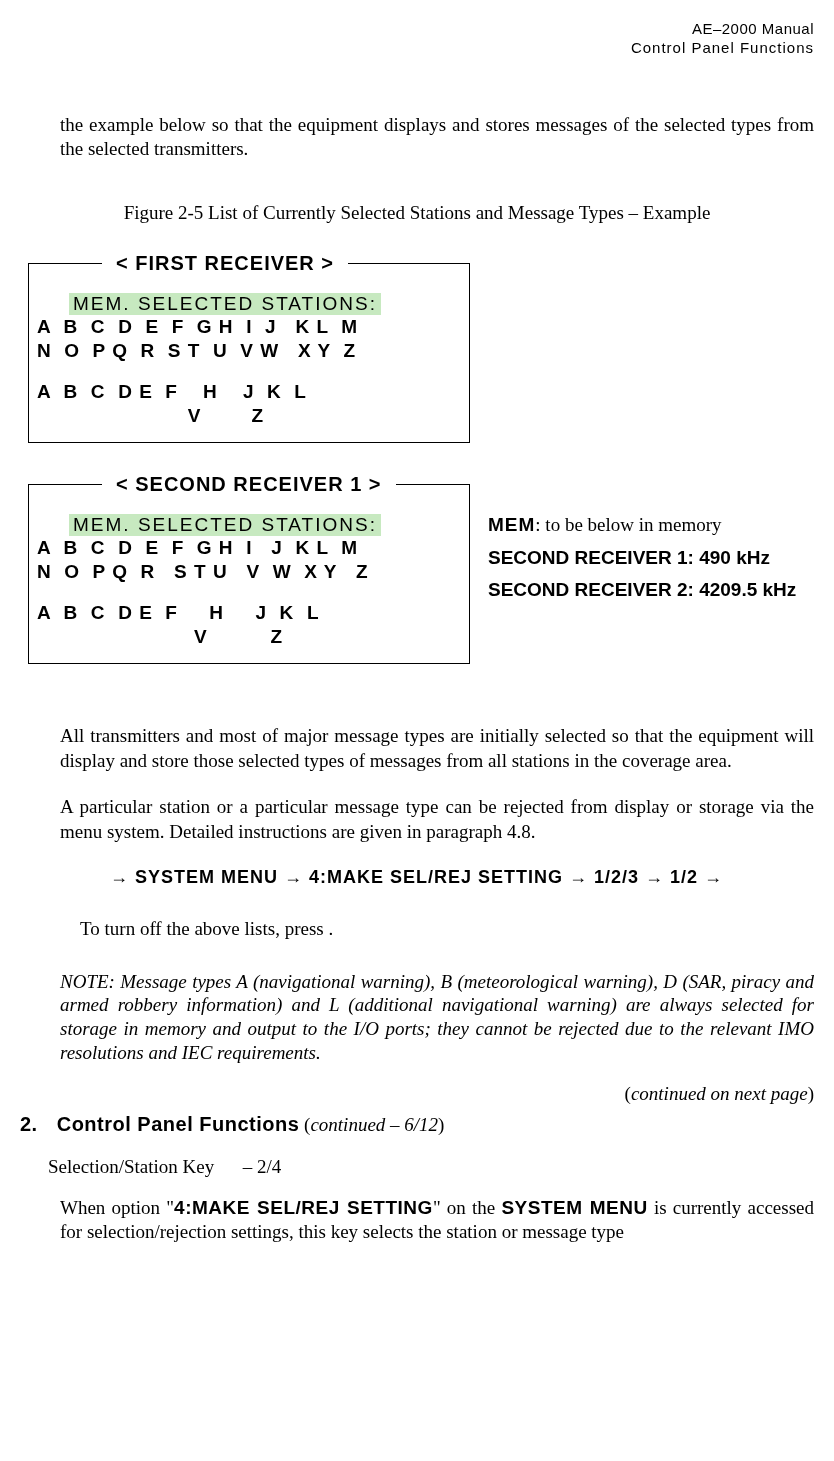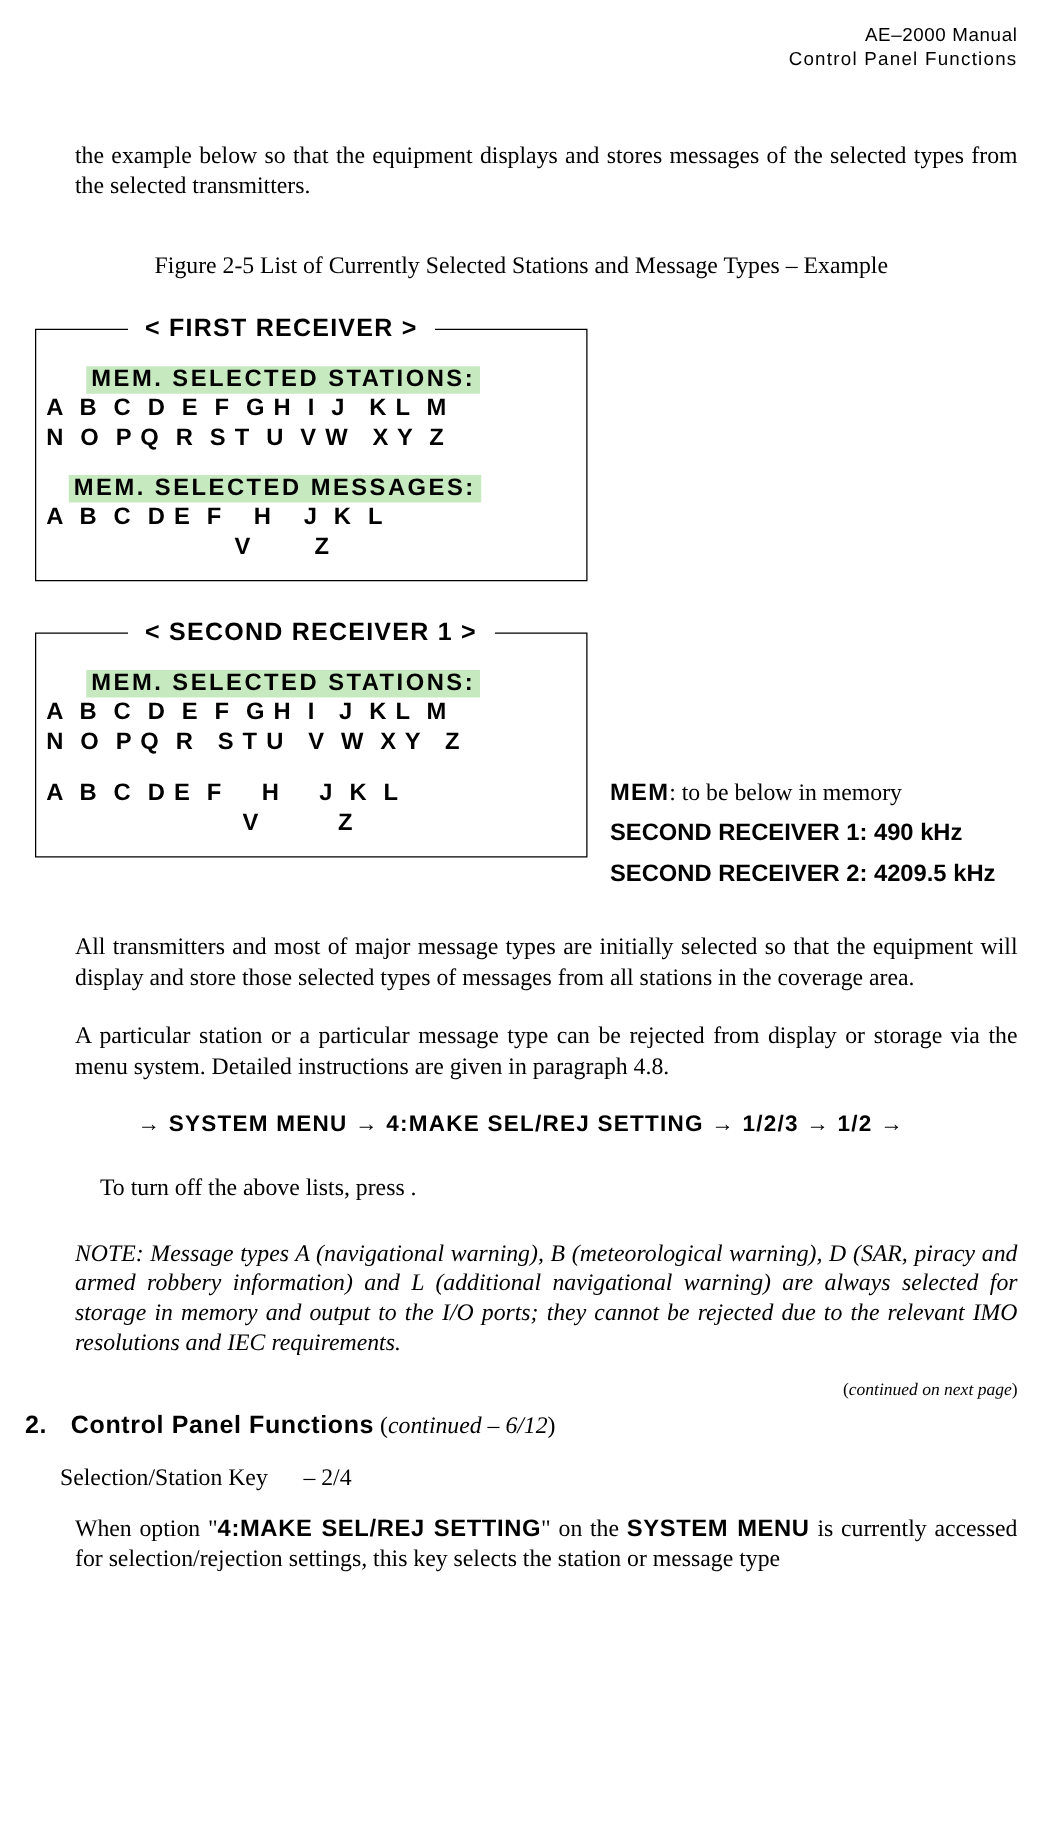"< FIRST RECEIVER >" .figure-row { align-items: flex-end -> center }
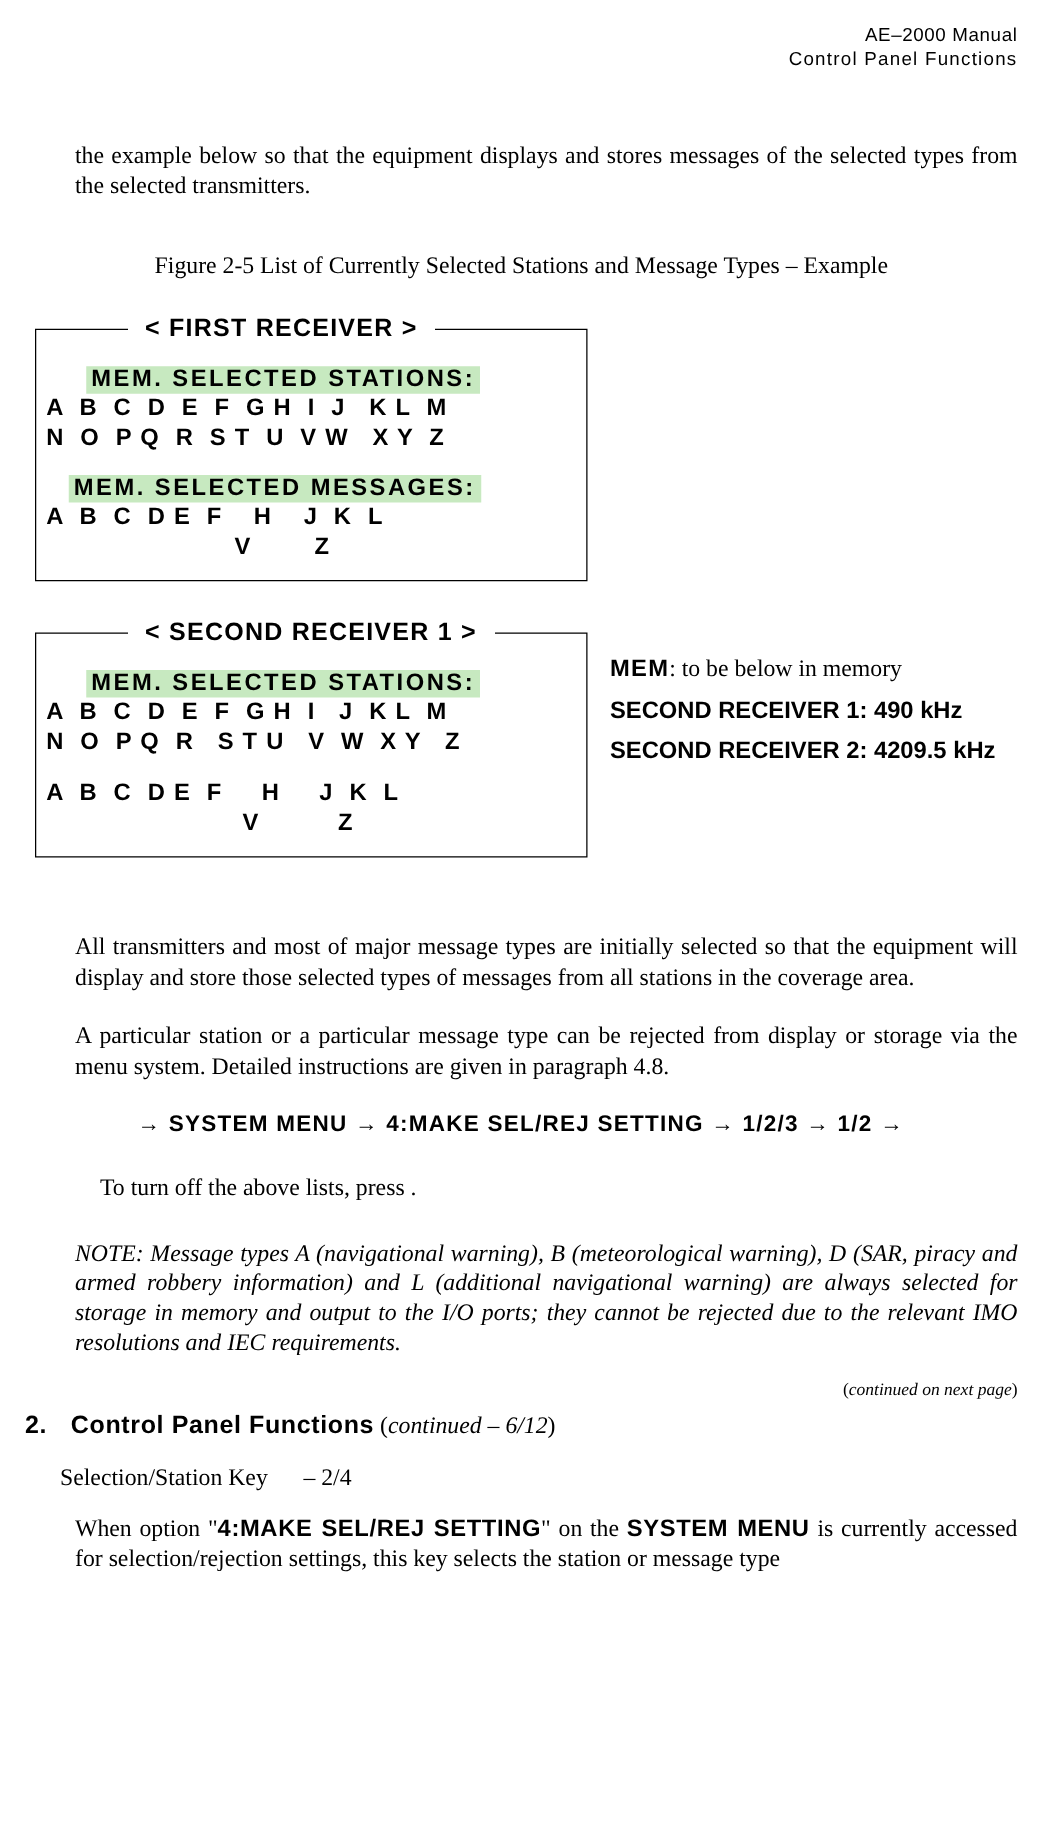"MEM. SELECTED STATIONS:" .sel-header { font-weight: bold -> normal }
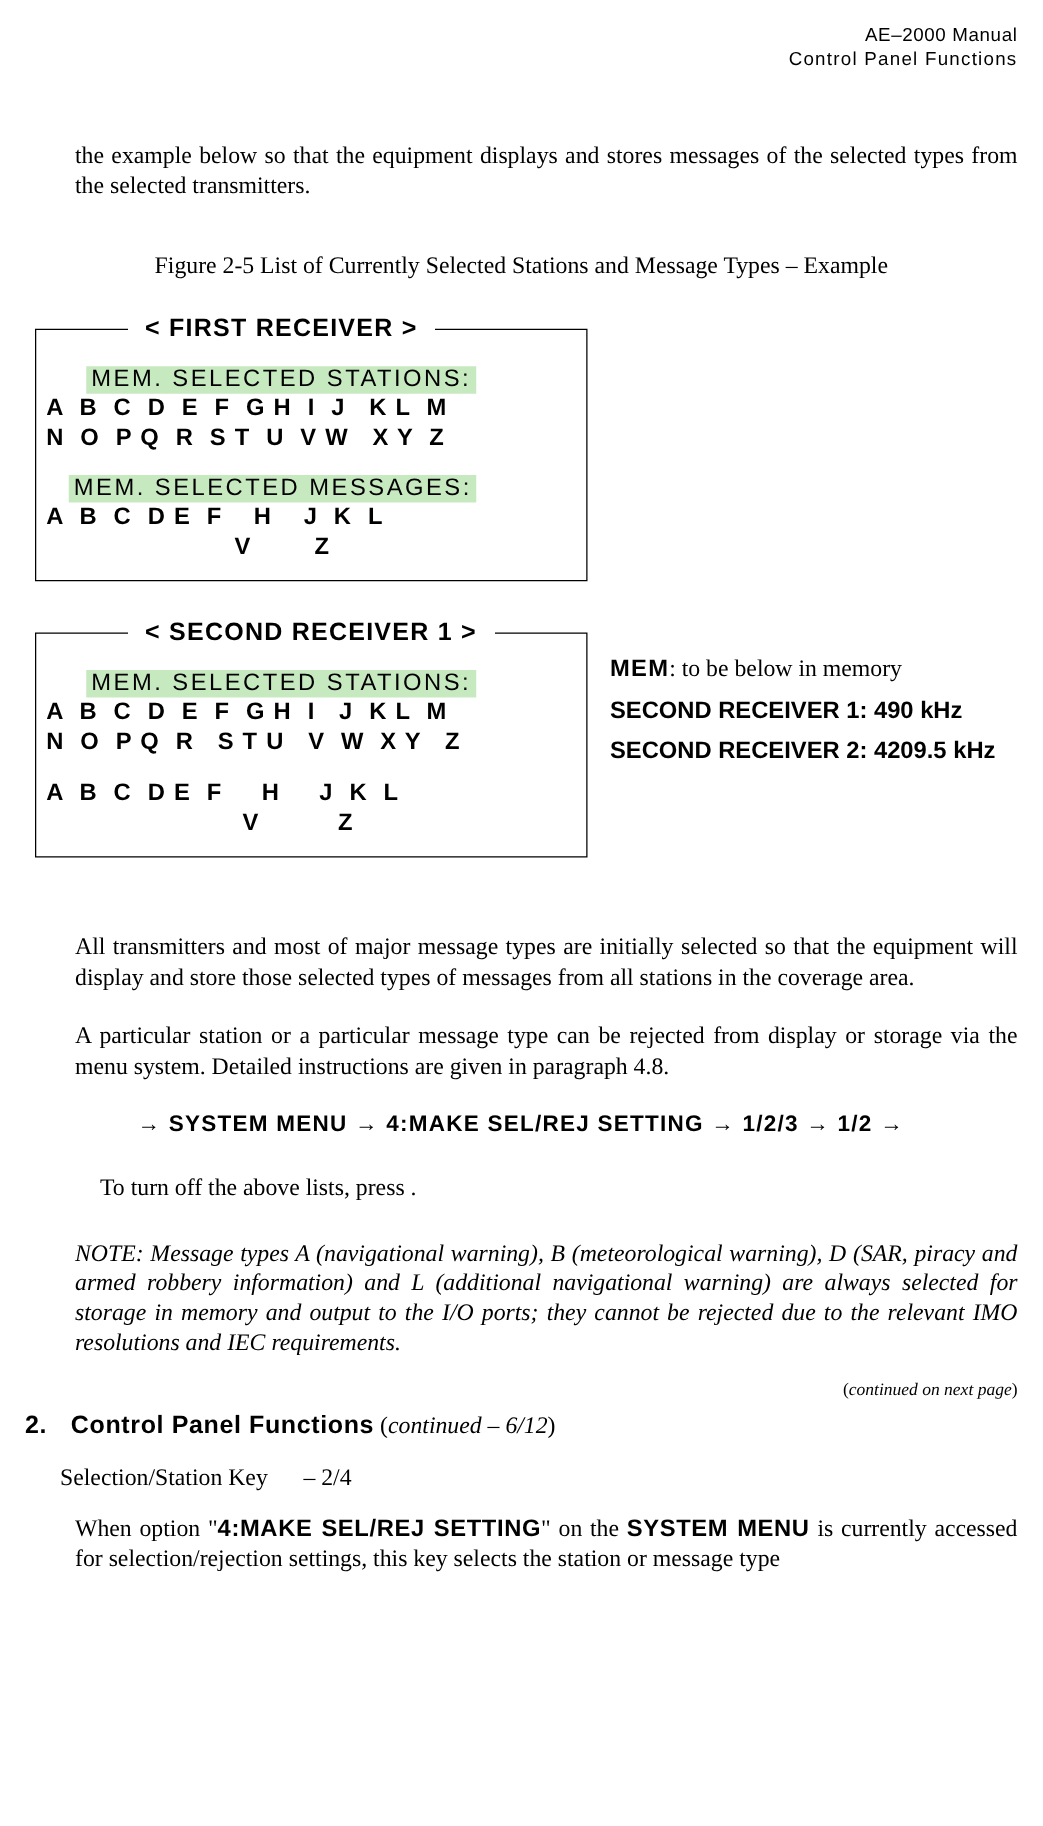"MEM. SELECTED MESSAGES:" div { html: <div><span>MEM. SELECTED MESSAGES:</span></div> -> none }
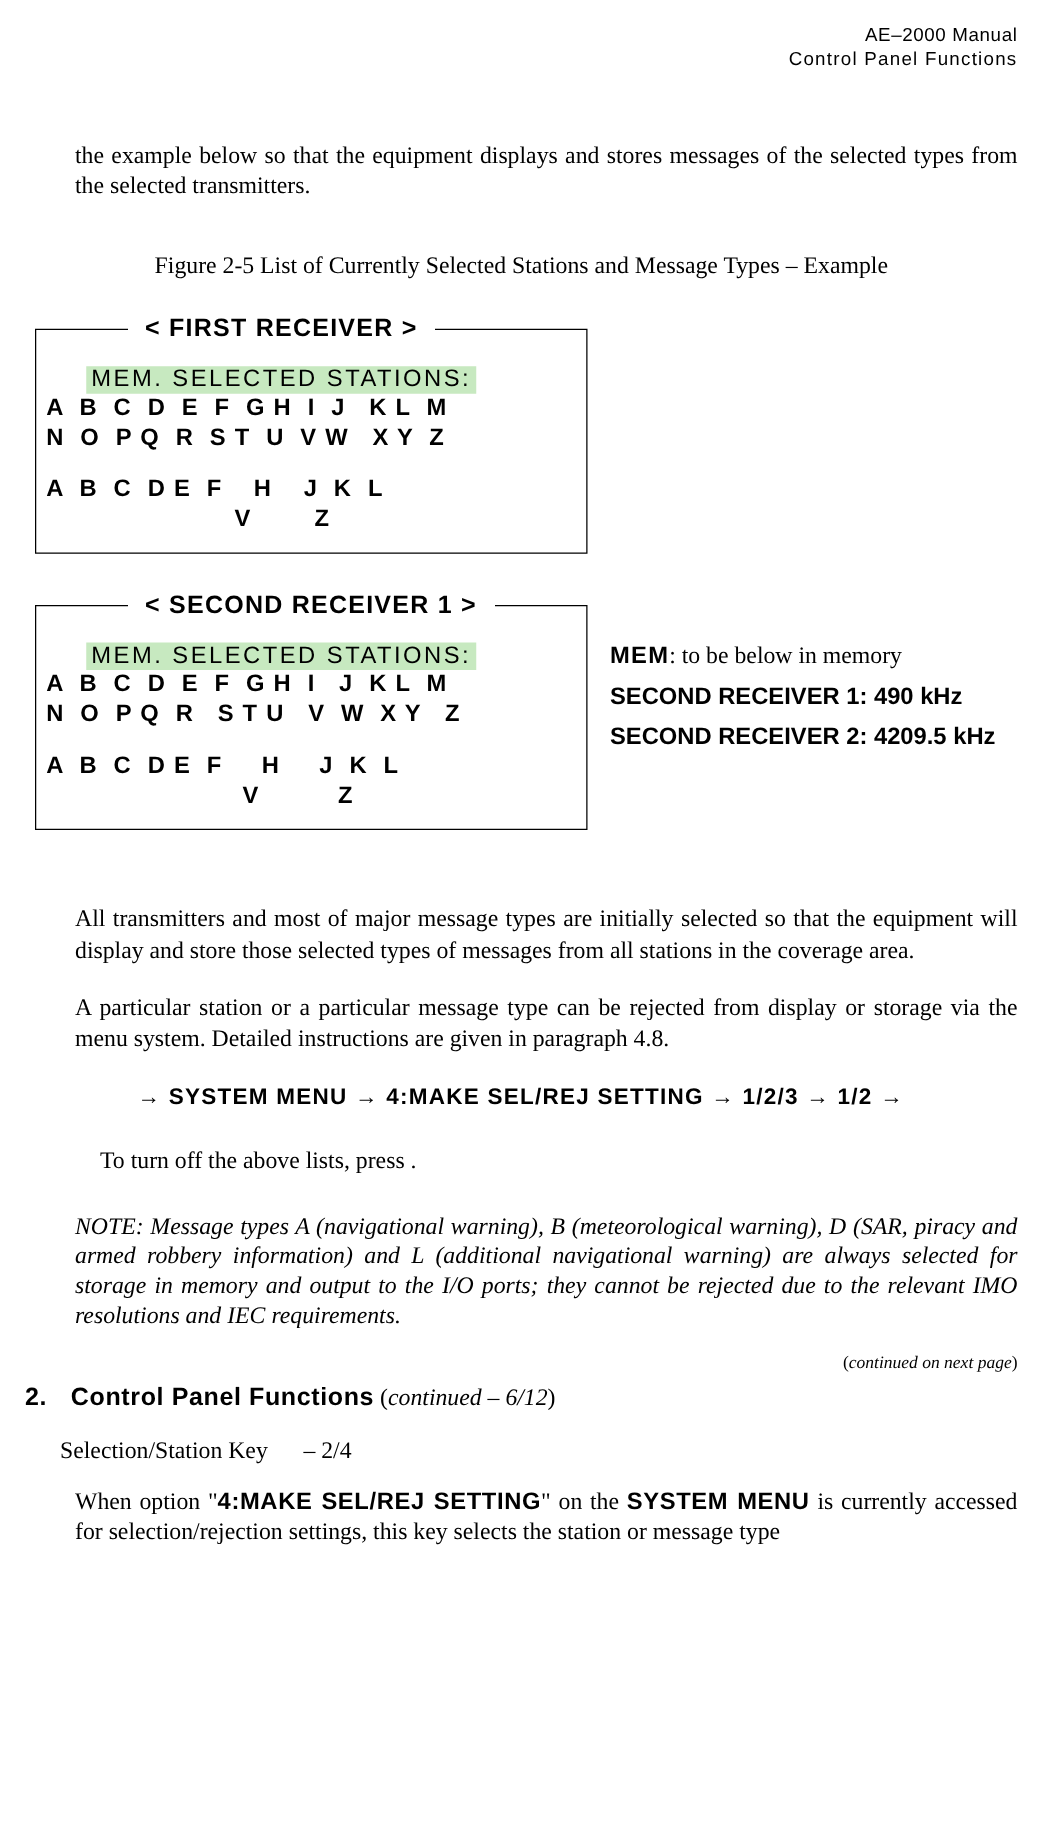"(continued on next page)" .continued-right { font-size: 14px -> 19px }
